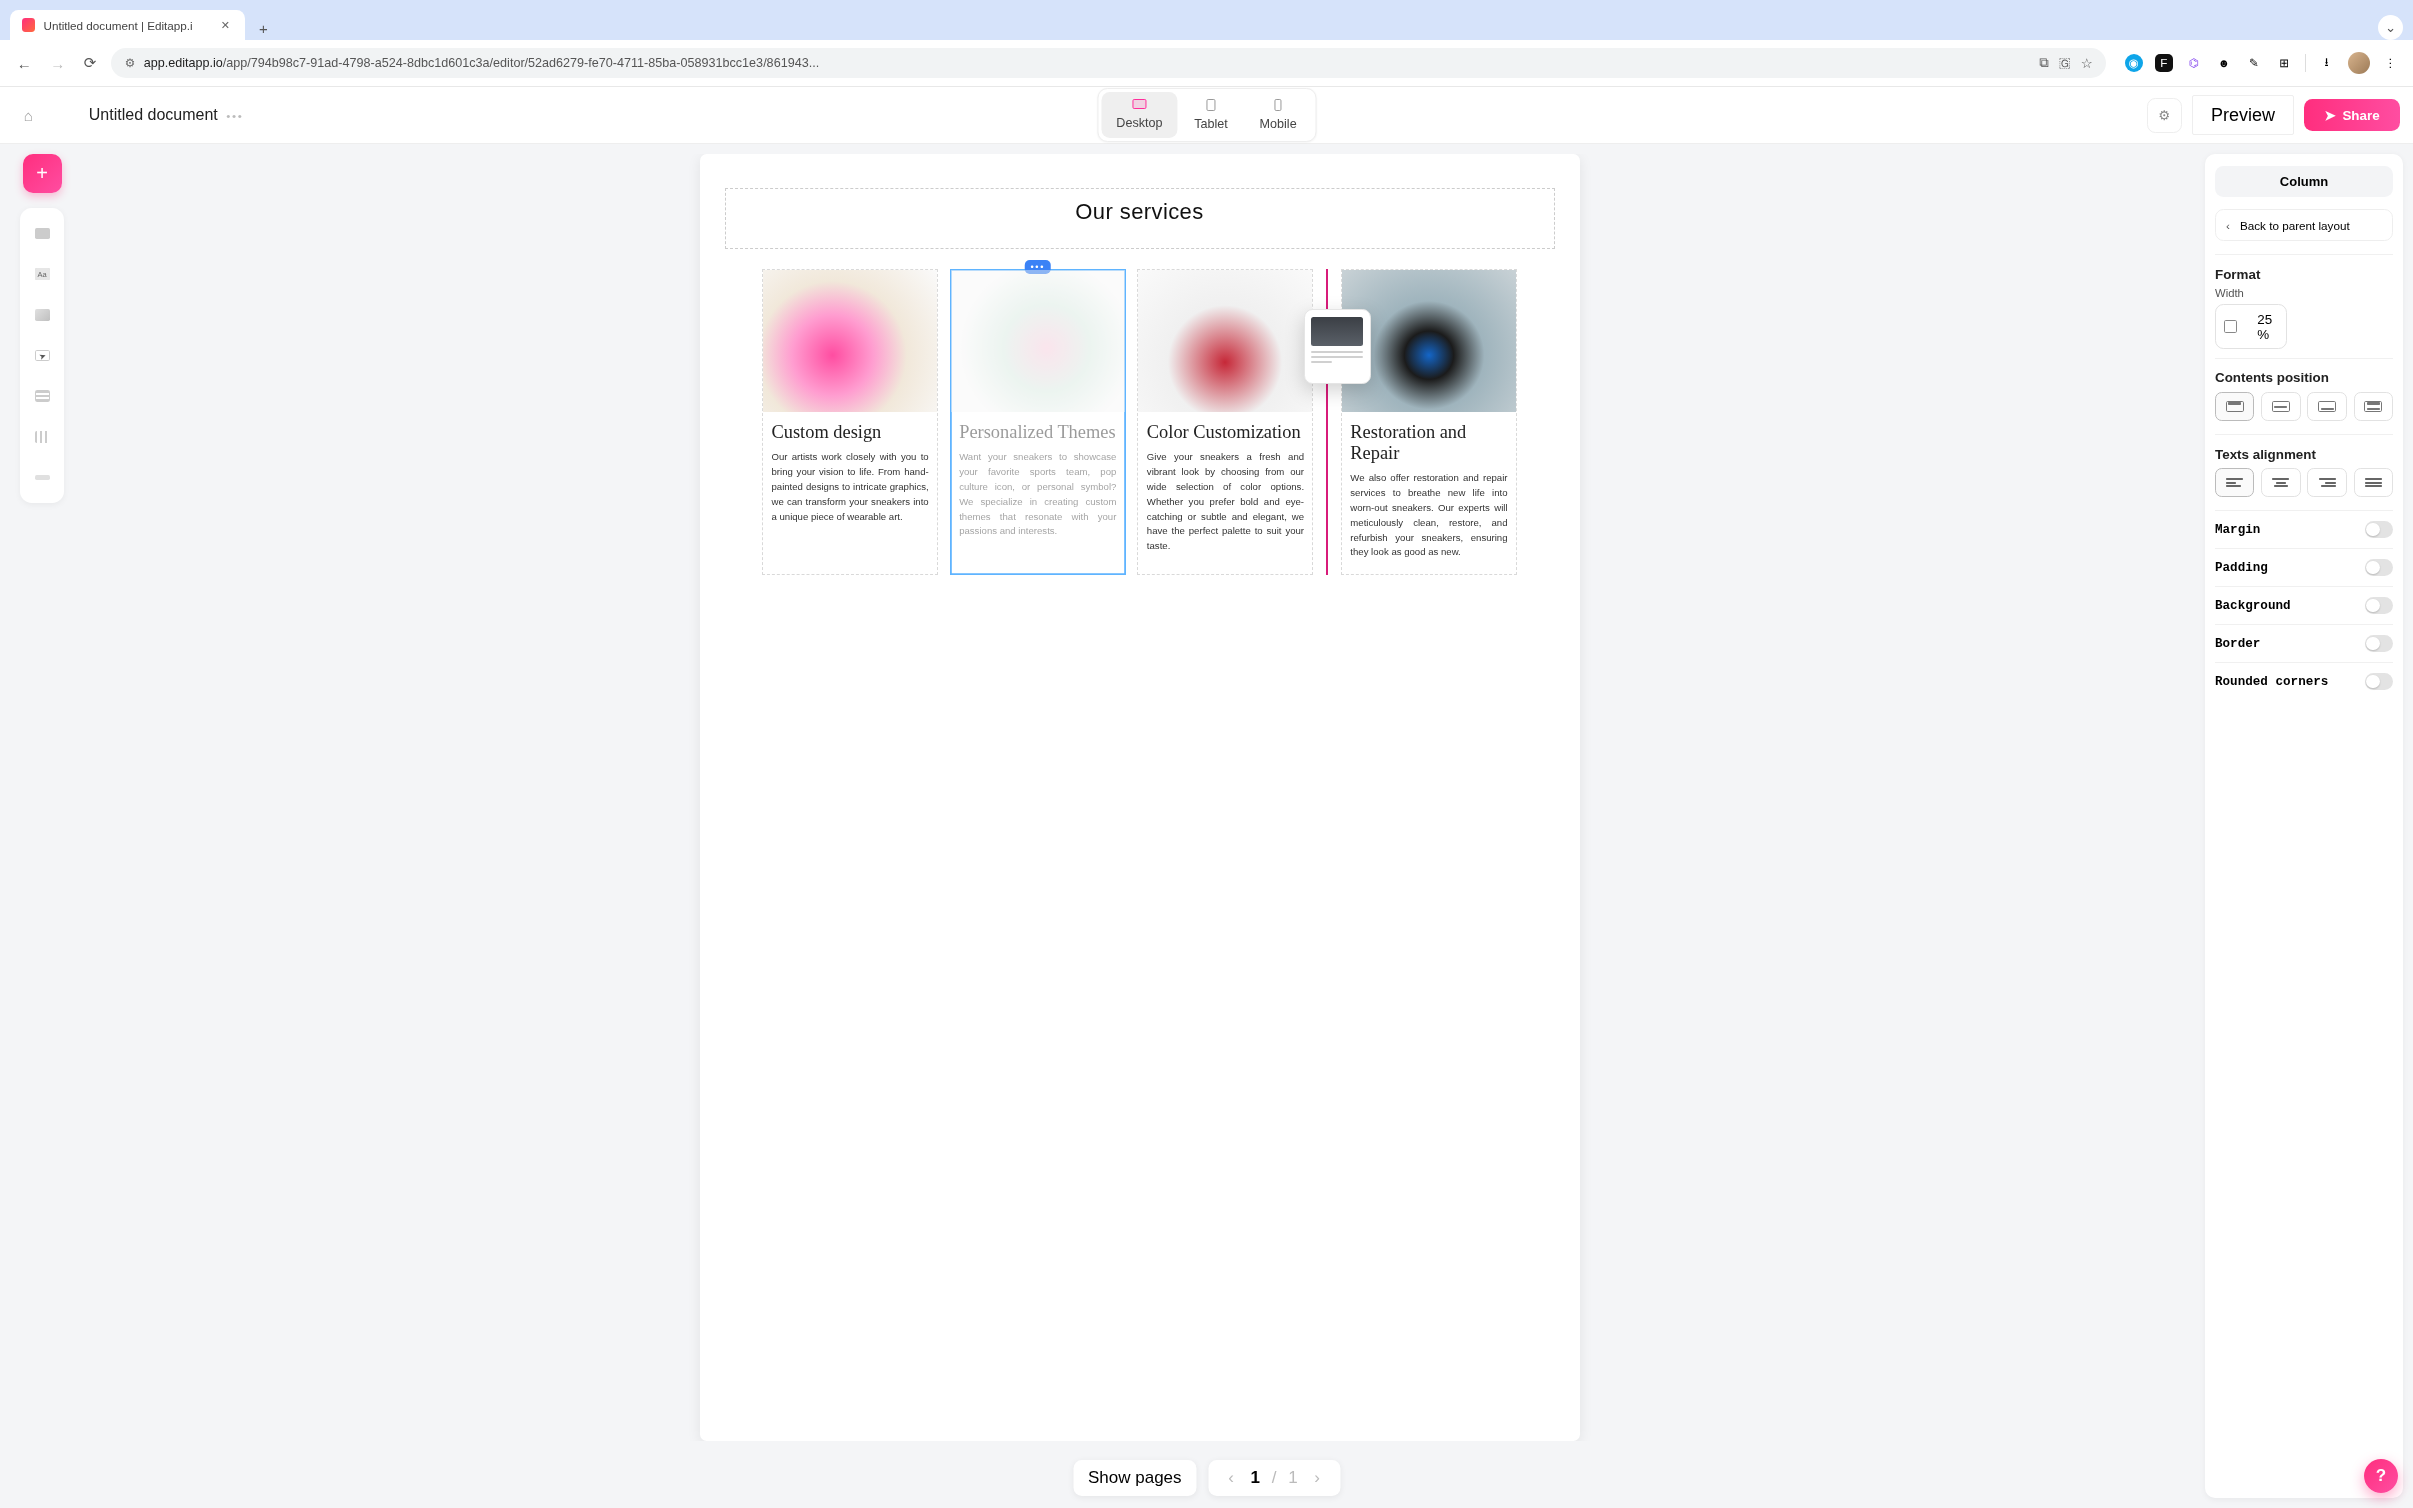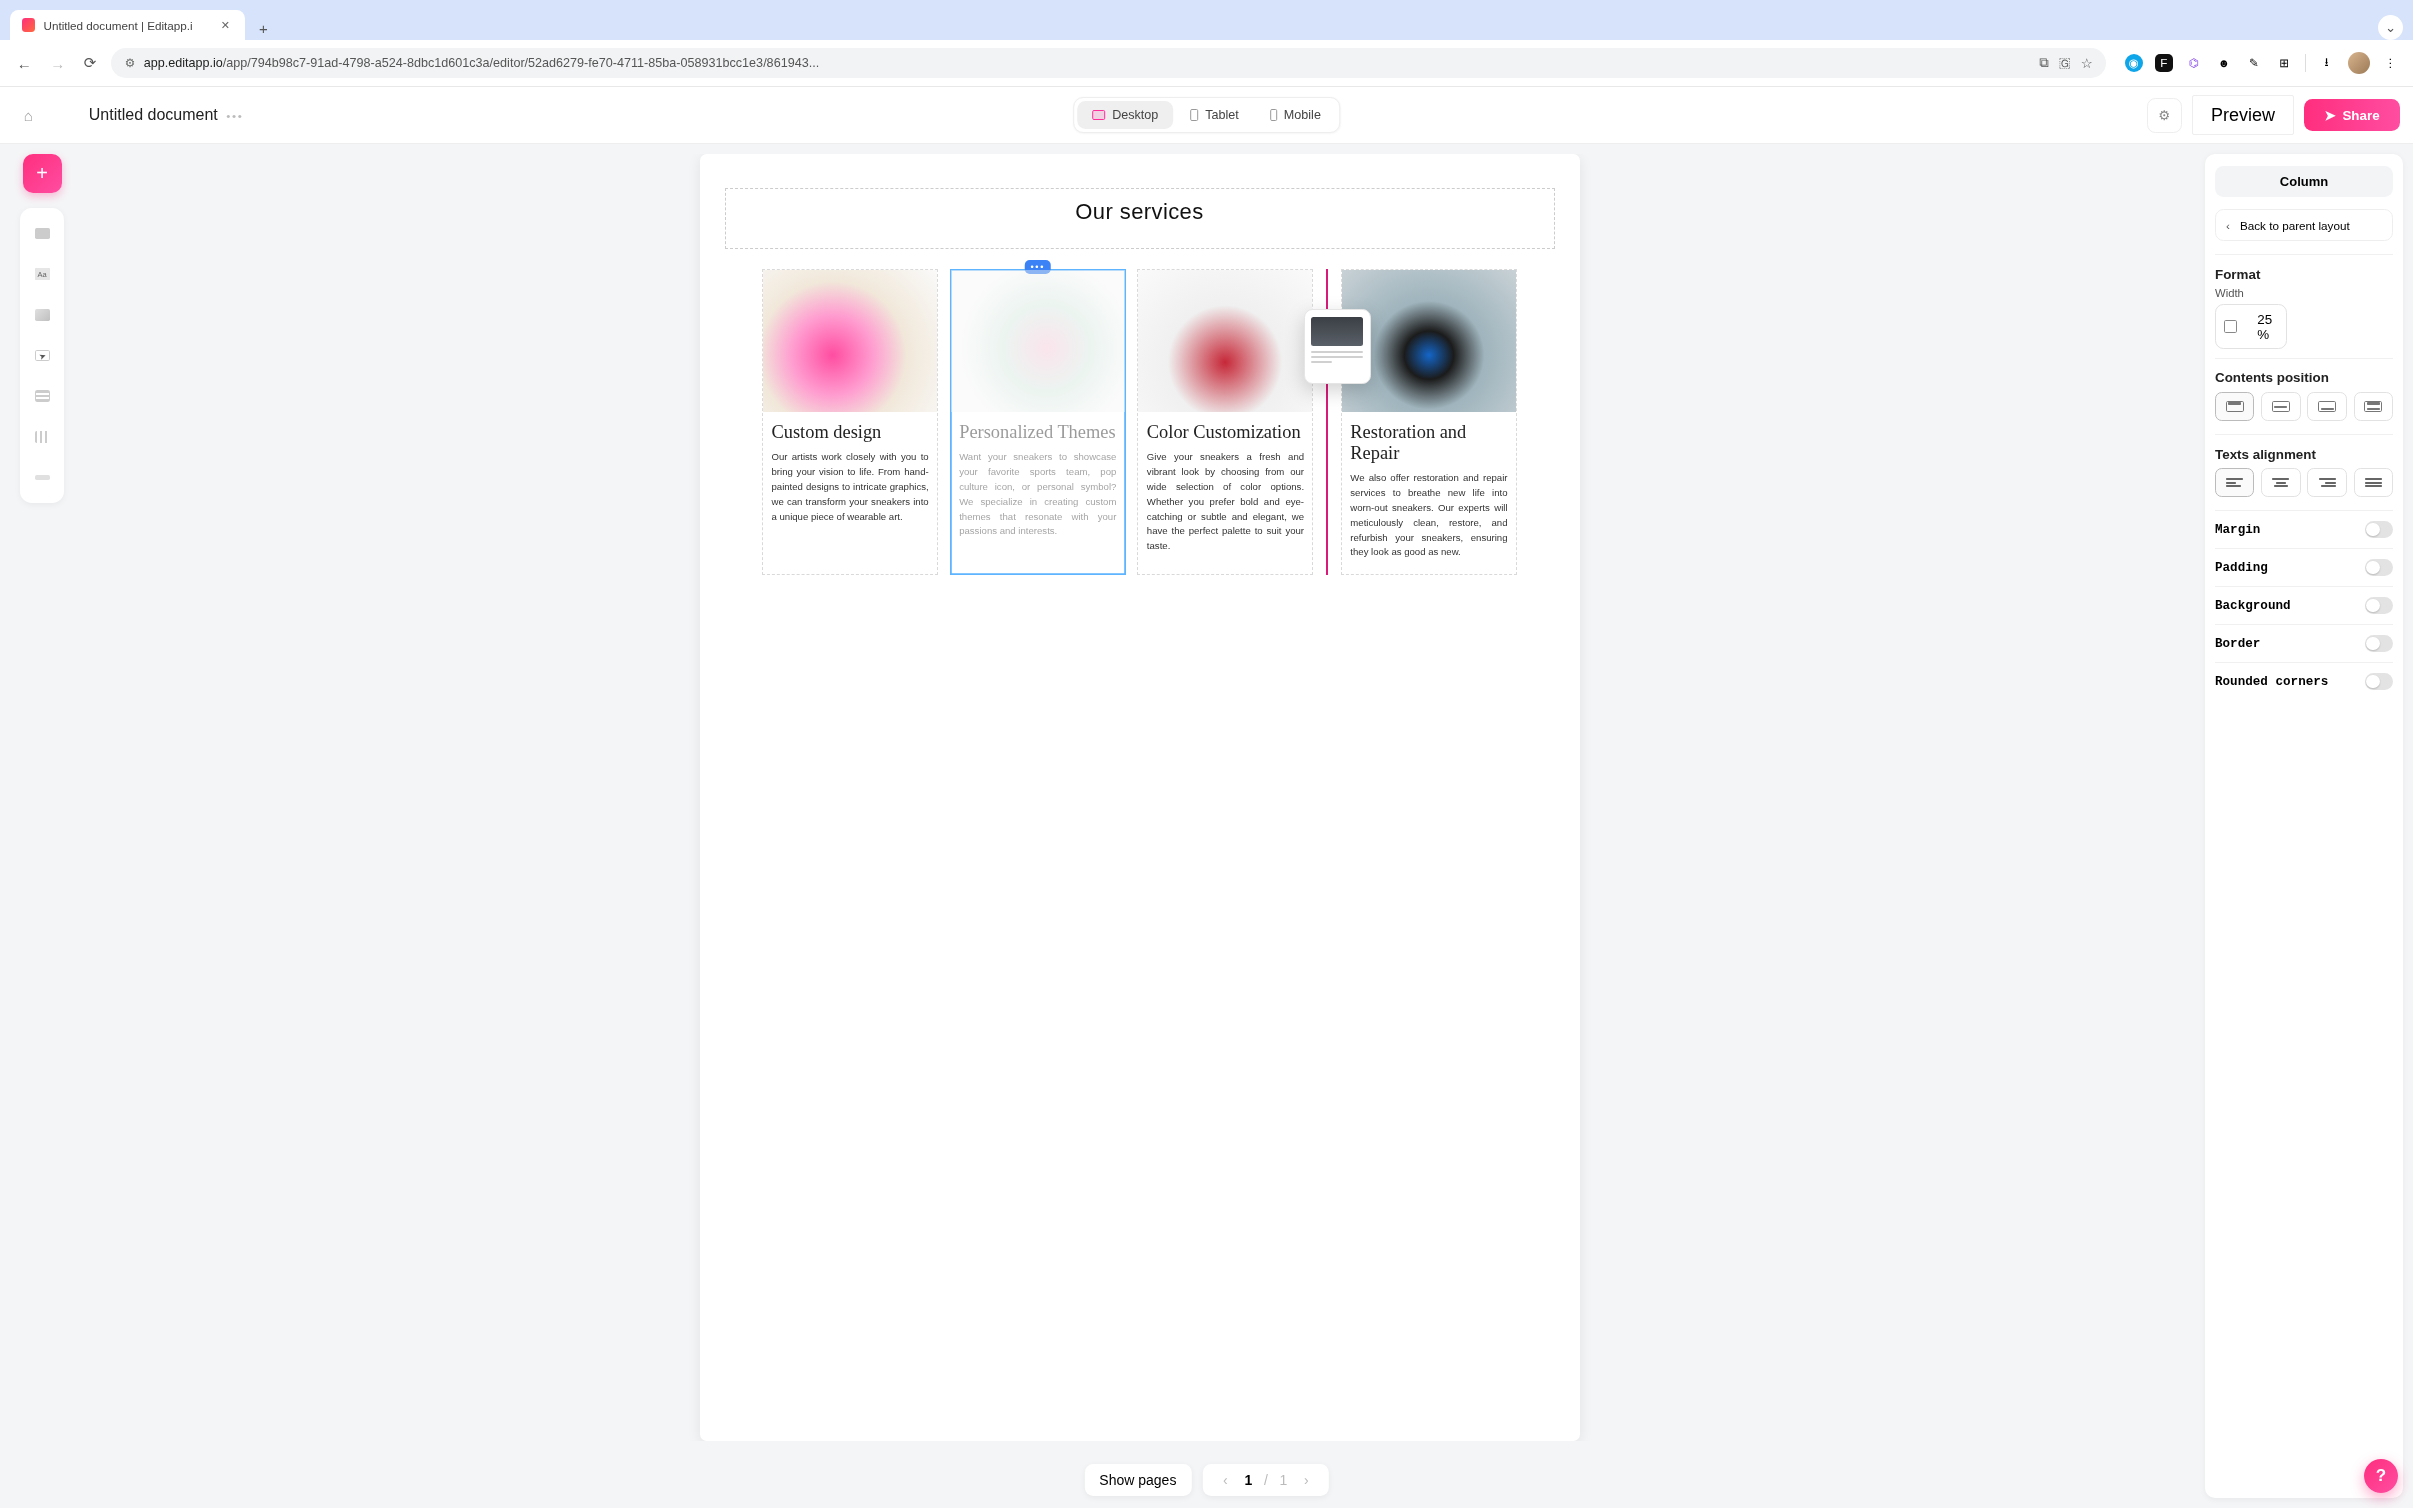"Desktop" .device-btn { flex-direction: none -> column }
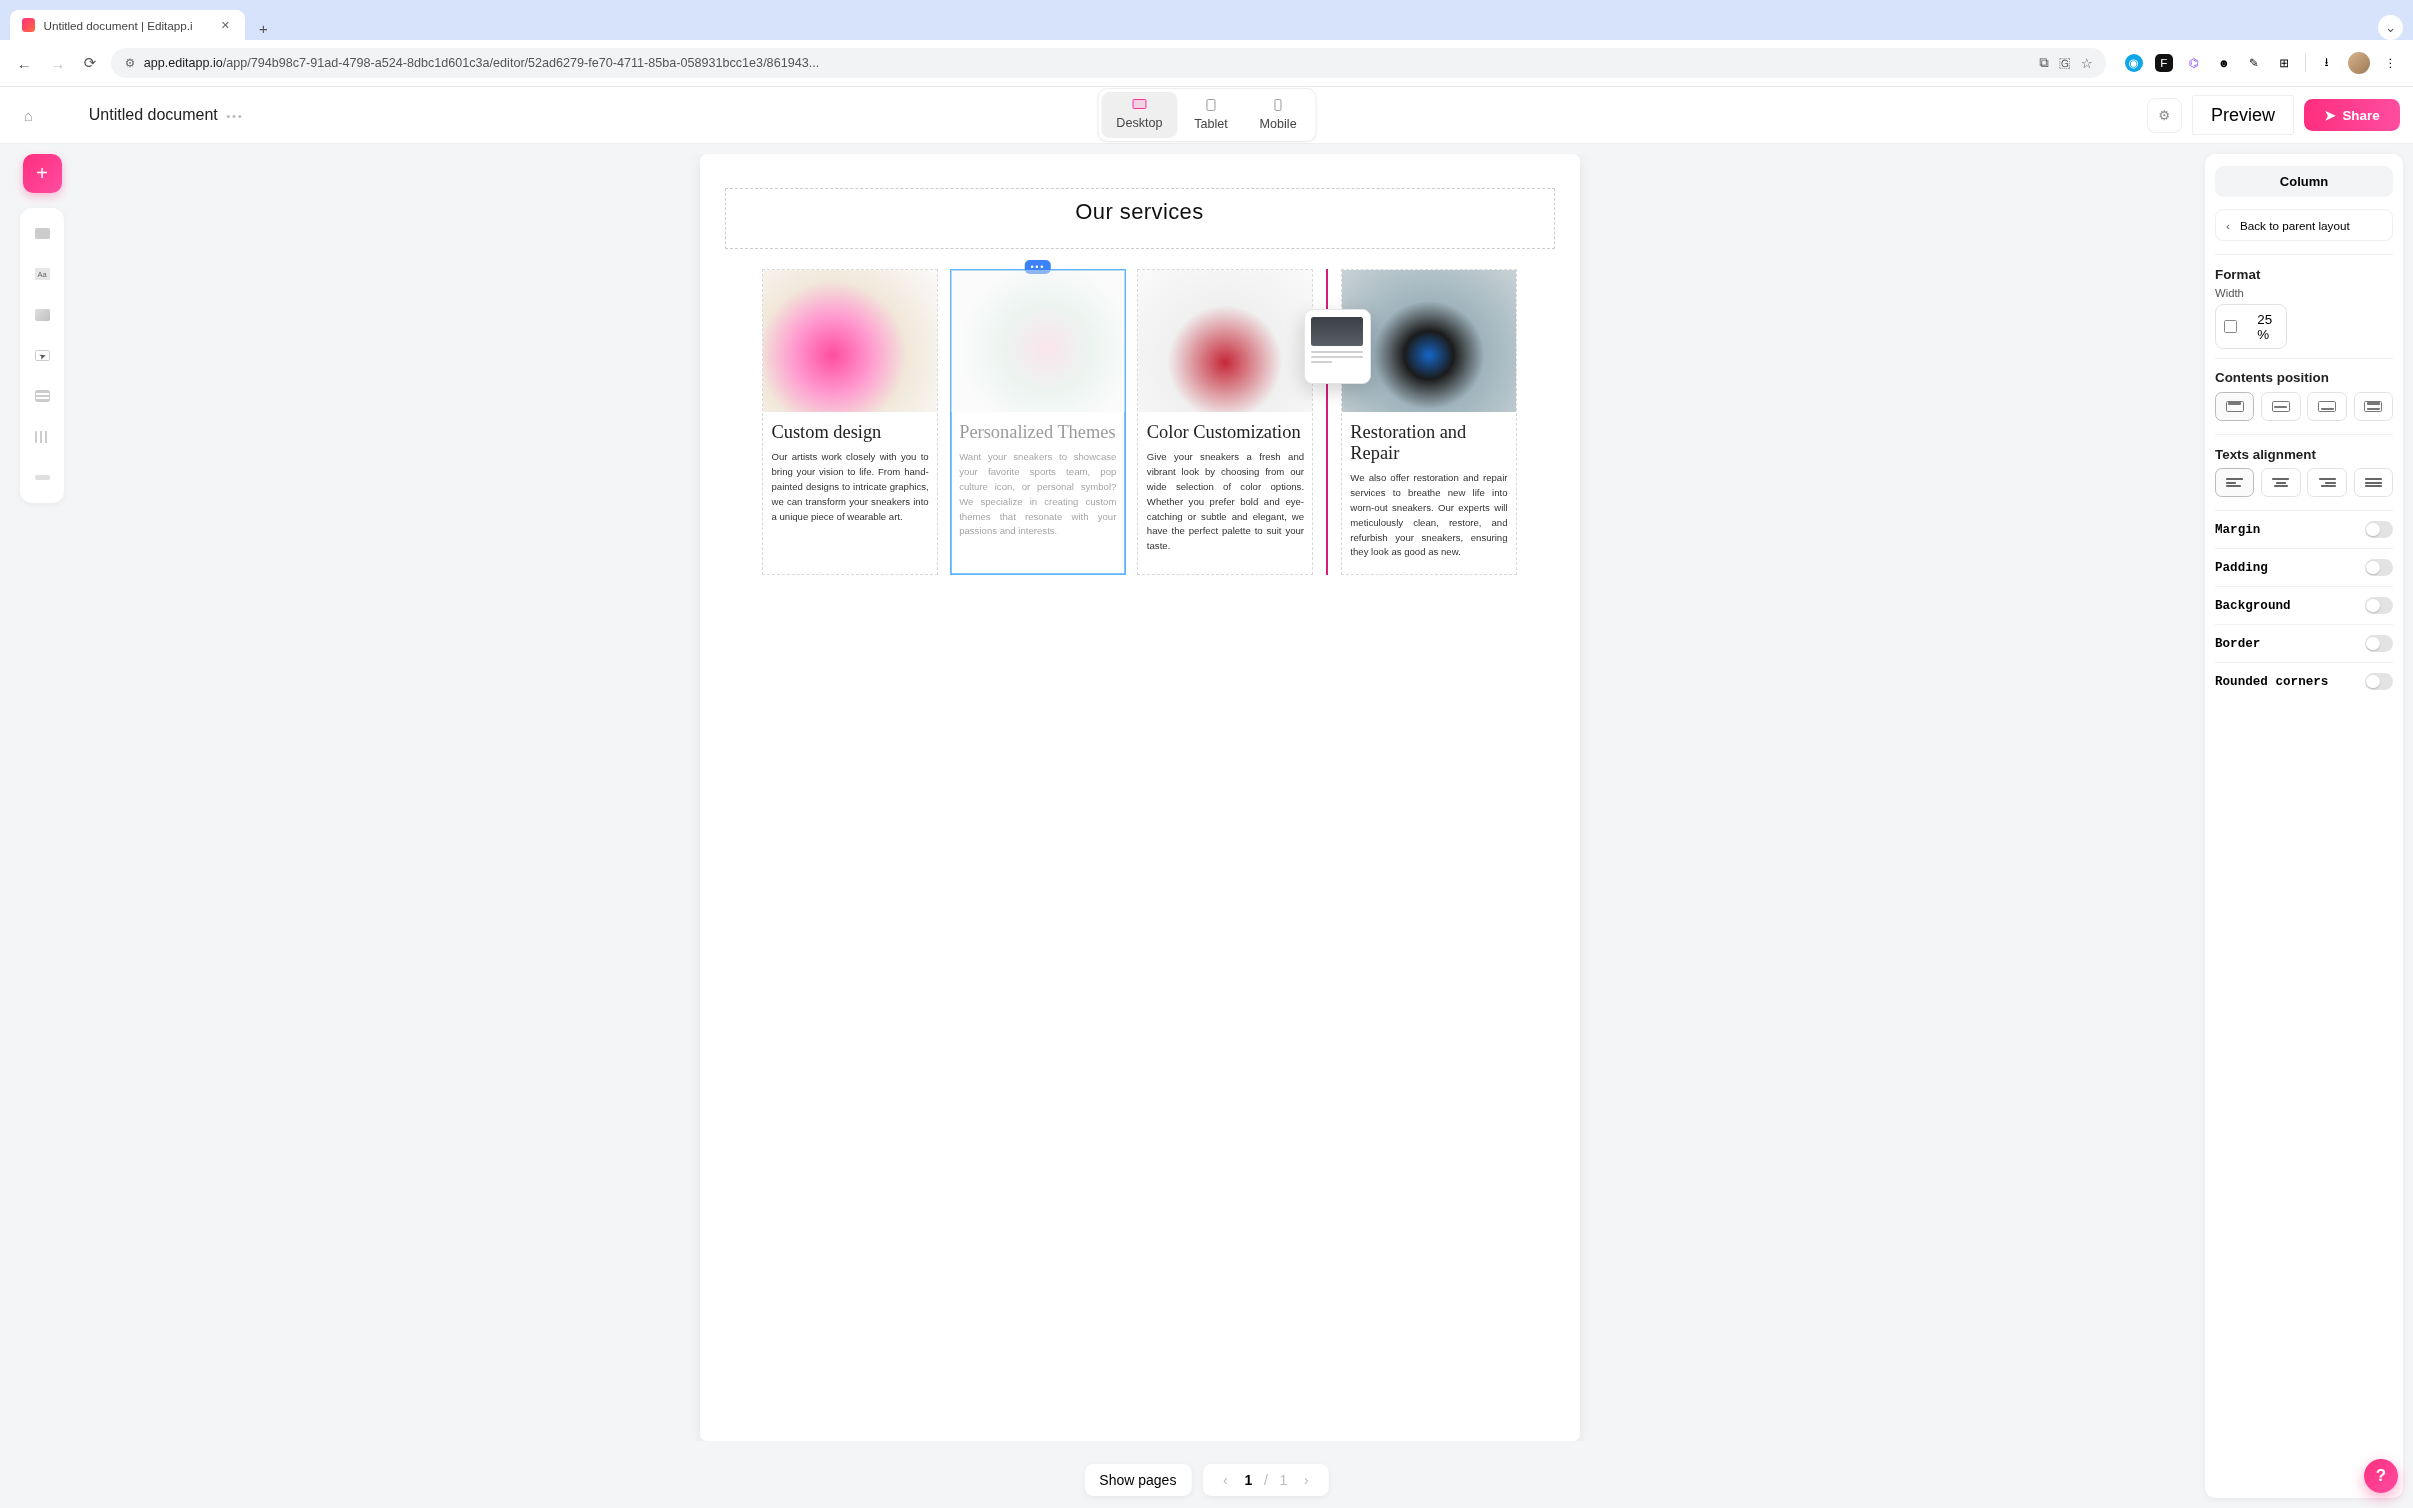"Show pages" .show-pages-btn, .pager { font-size: 14px -> 17px }
